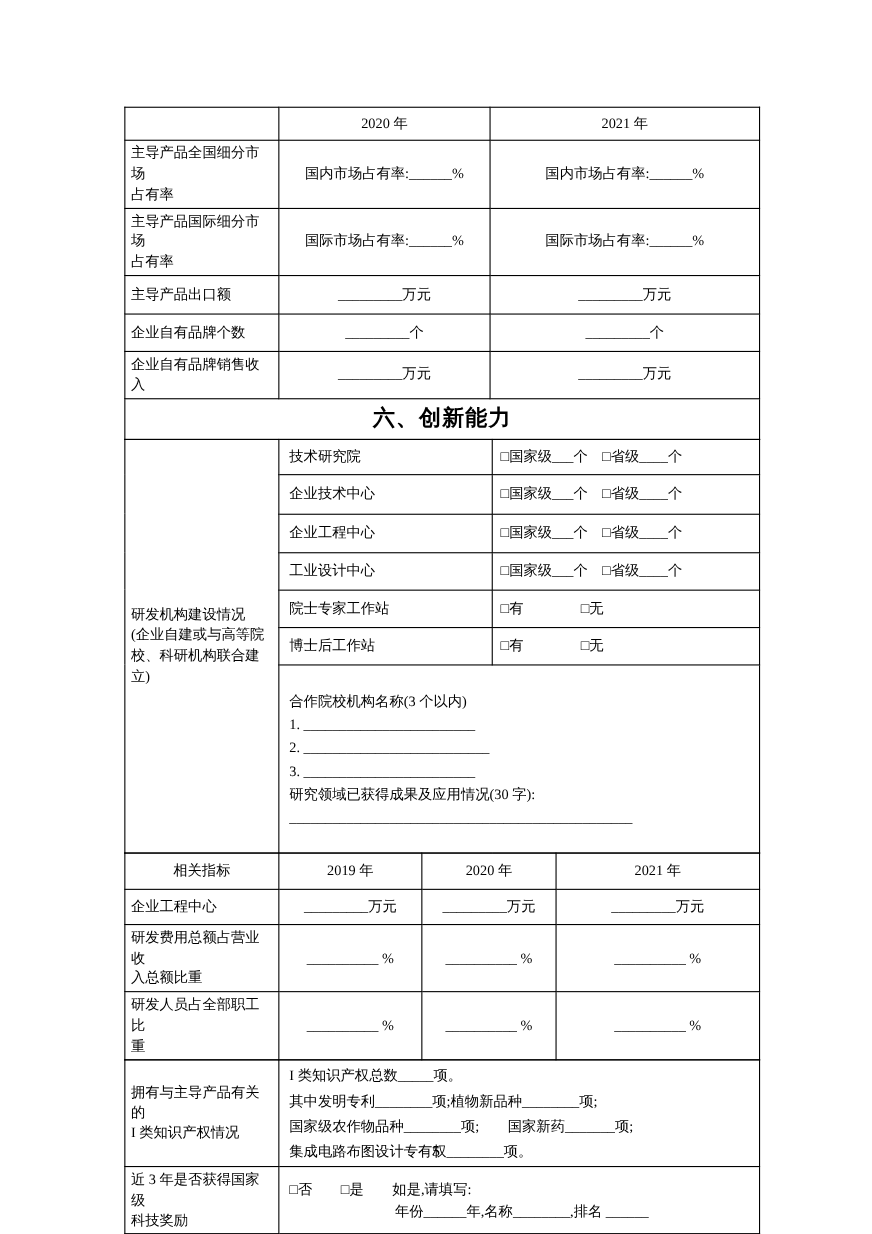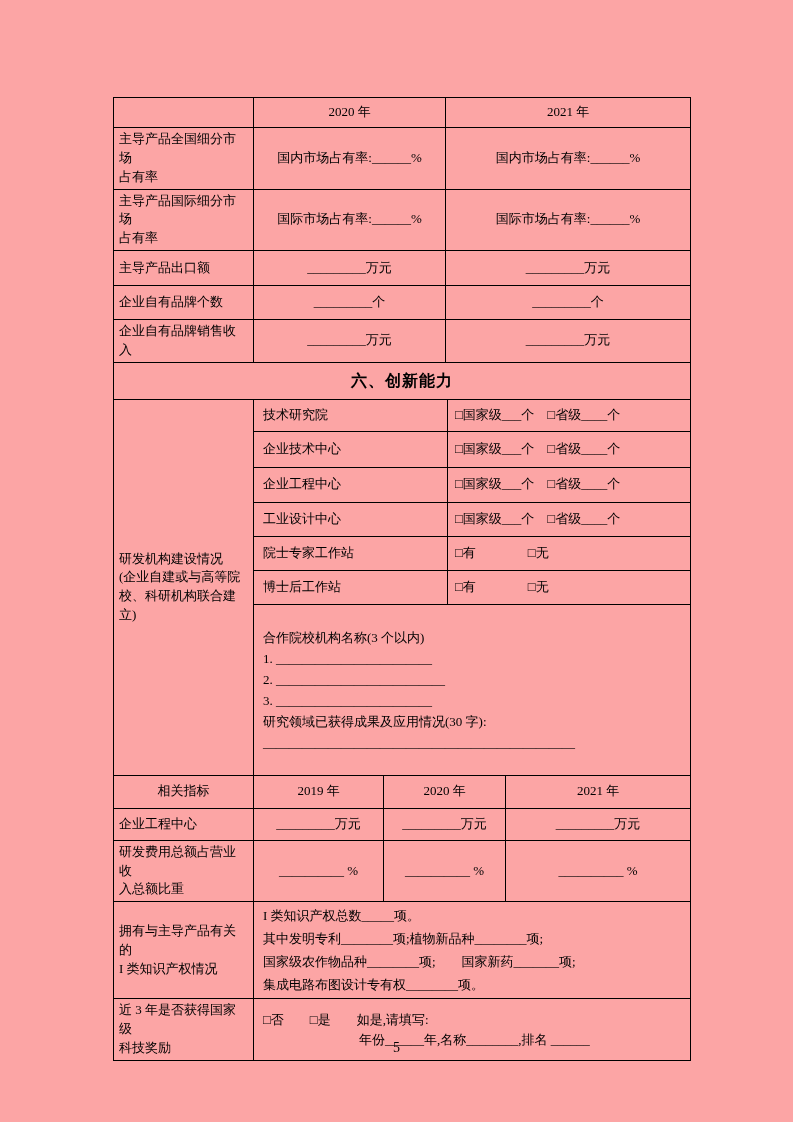"2020 年" .page { background: #fca5a5 -> #ffffff }
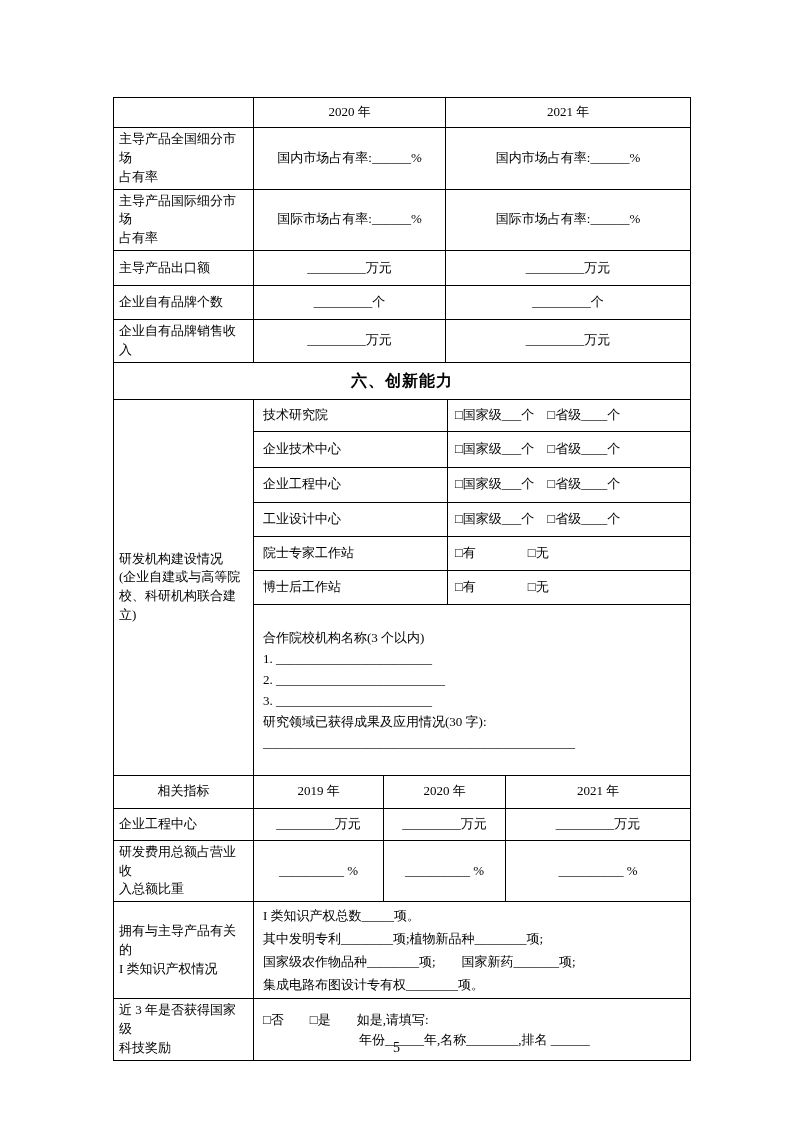"六、创新能力" .sec { font-size: 16px -> 20px }
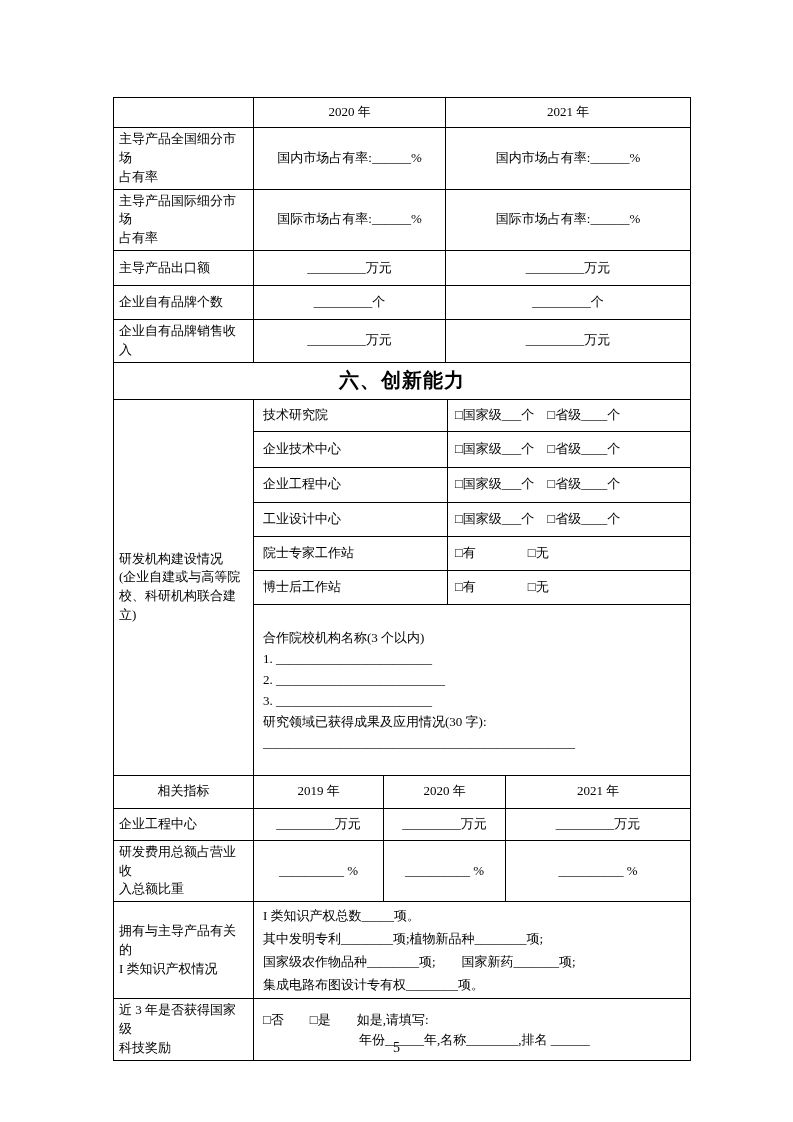"研发人员占全部职工比" tr { html: none -> <tr> <td>研发人员占全部职工比 重</td> <td>__________ %</td> <td>__________ %</td> <td>__________ %</td> </tr> }
